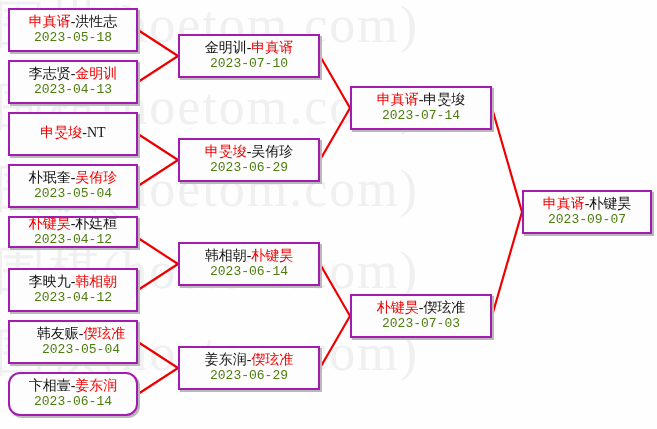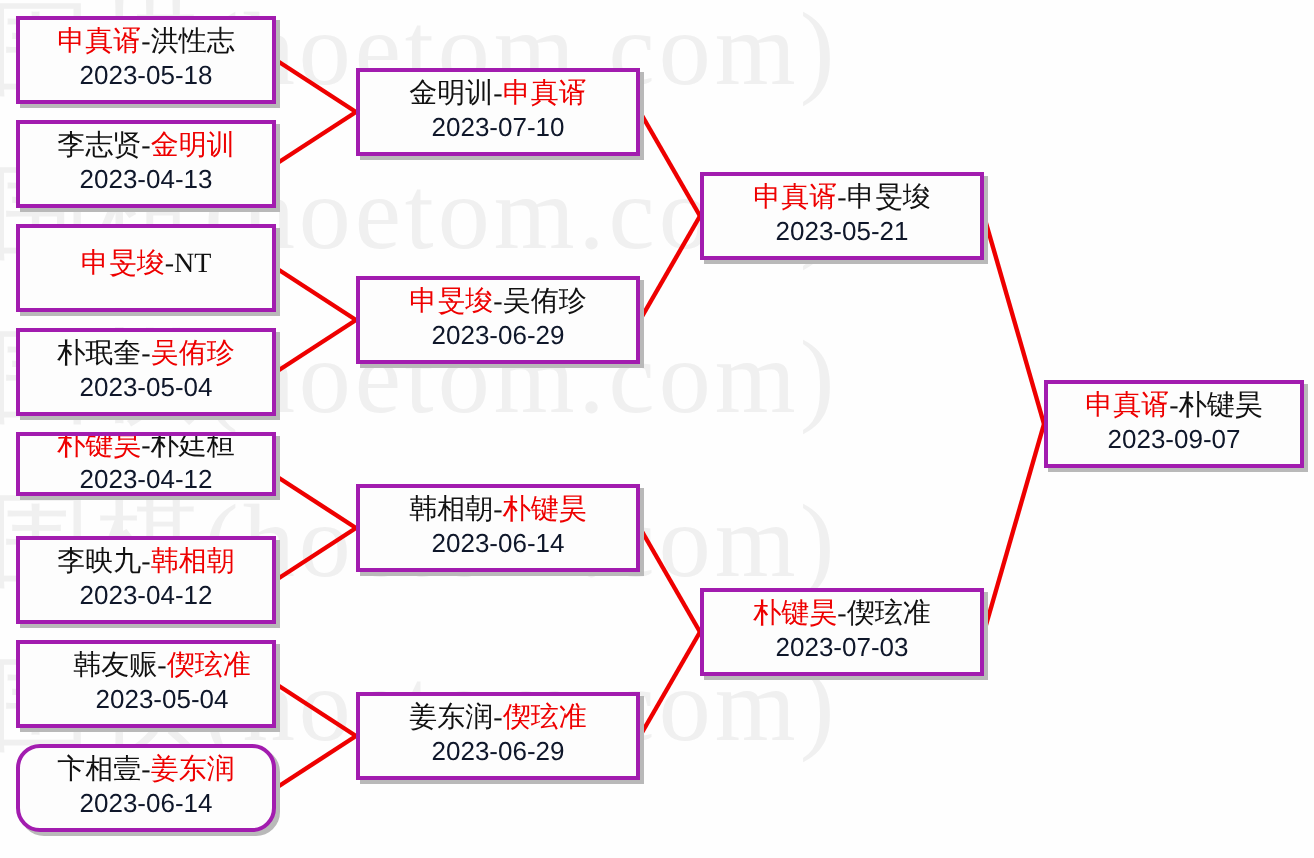"2023-05-18" .date { color: #0f172a -> #4d7c0f; font-family: Liberation Sans, sans-serif -> Liberation Mono, monospace }
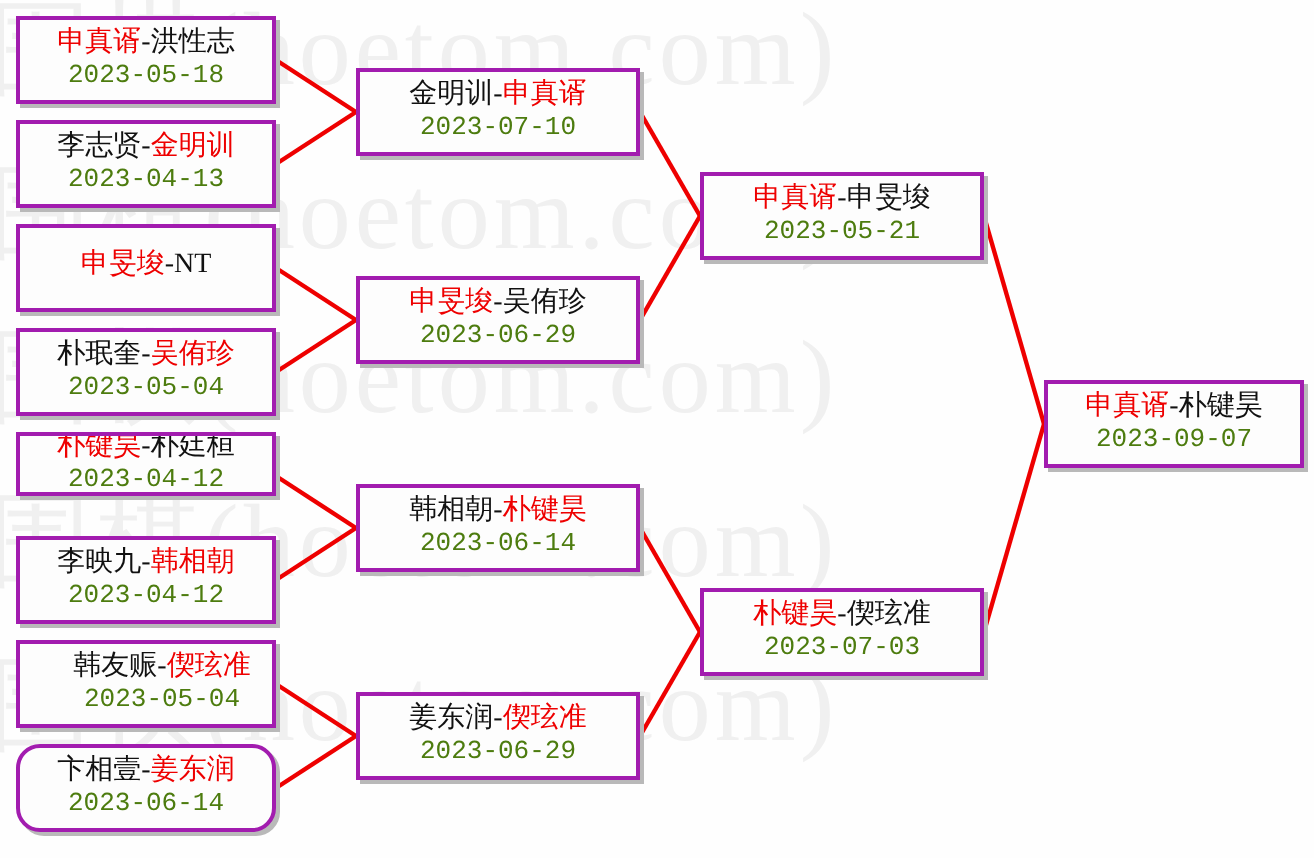"2023-05-21" div.date { text: 2023-05-21 -> 2023-07-14 }
